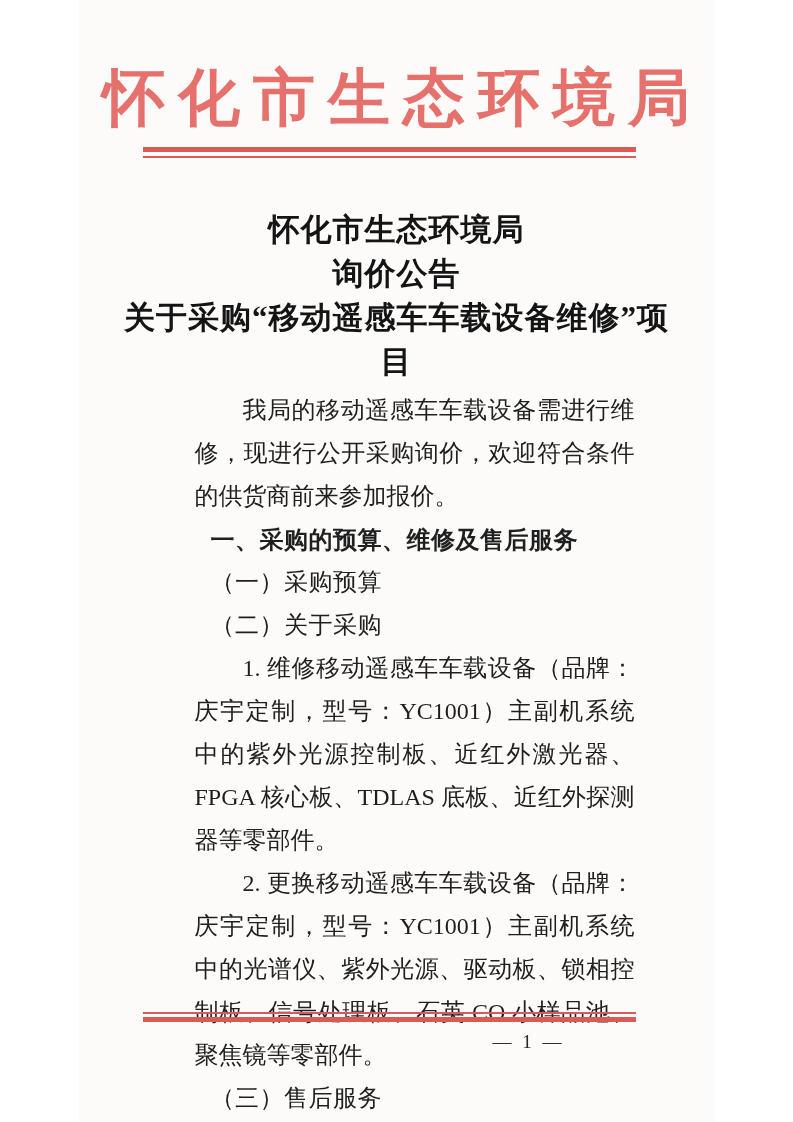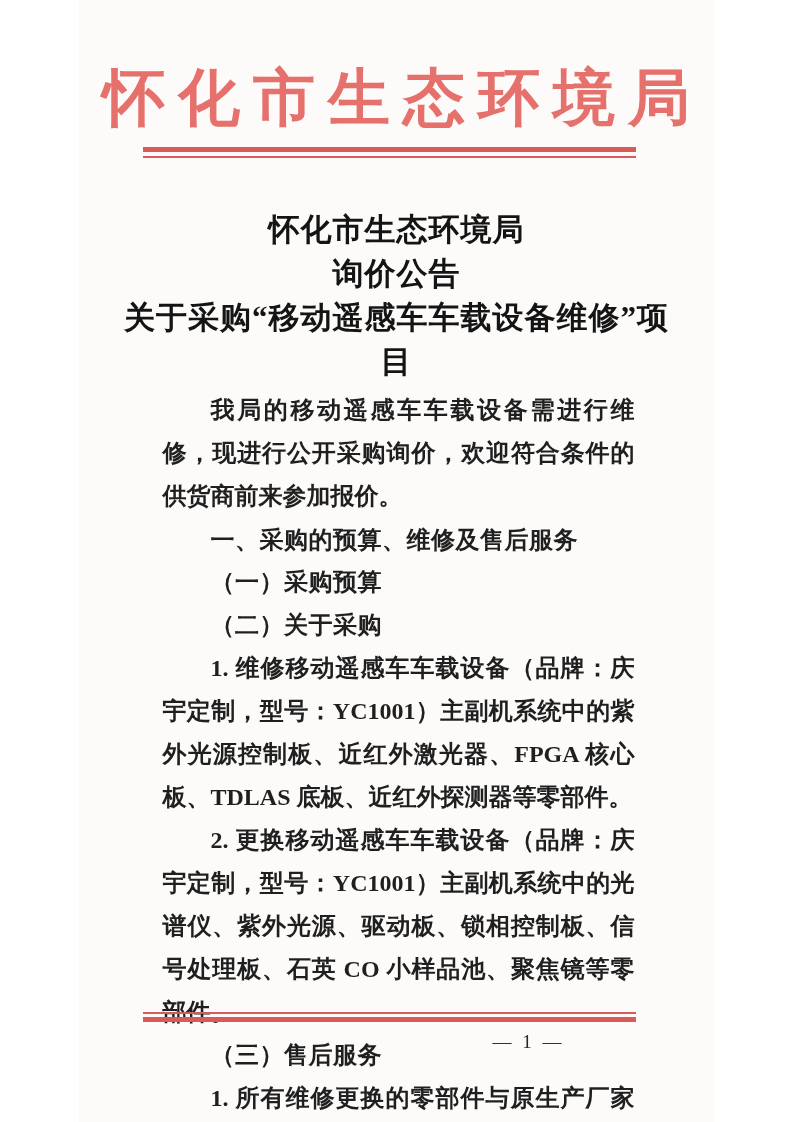"我局的移动遥感车车载设备需进行维修，现进行公开采购询价，欢迎符合条件的供货商前来" .blk-para { font-weight: 700 -> 400; margin-left: none -> 32px }
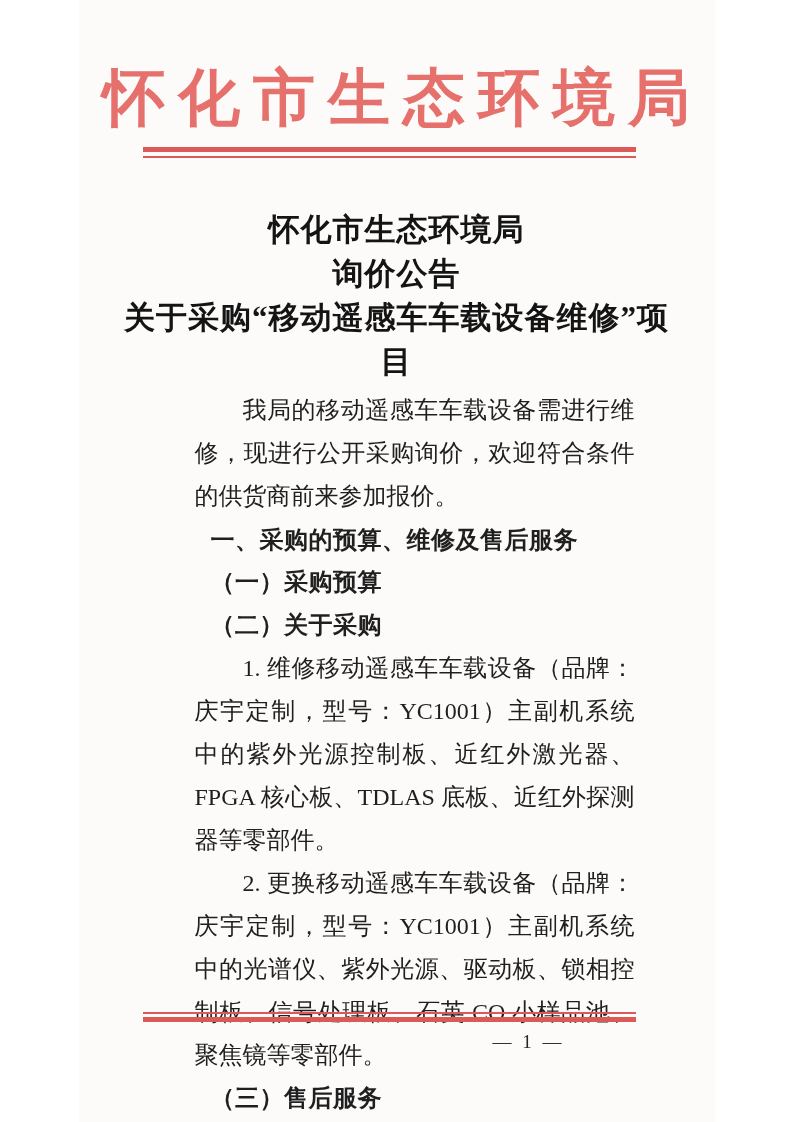"（一）采购预算" .blk-h2 { font-weight: 700 -> 400 }
